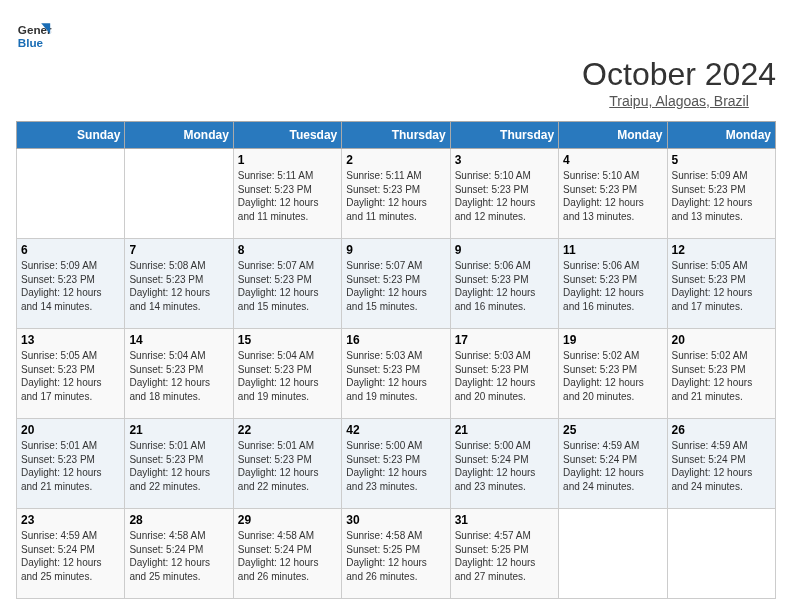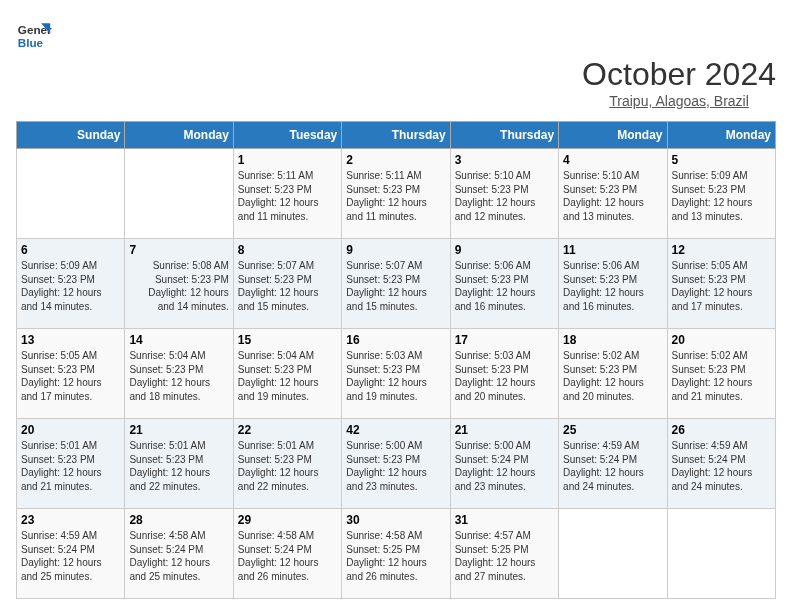"Sunrise: 5:08 AM" div.day-info { text-align: right -> none }
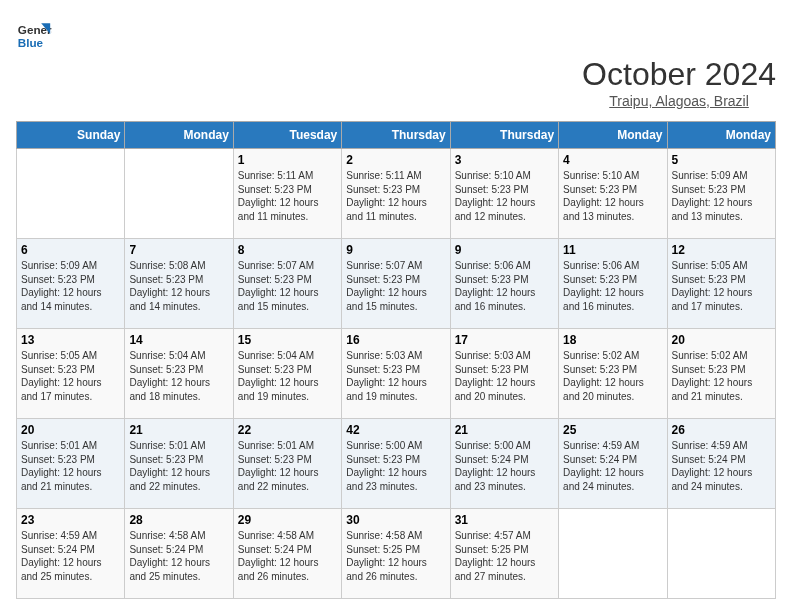"18" span.day-num { text: 18 -> 19 }
